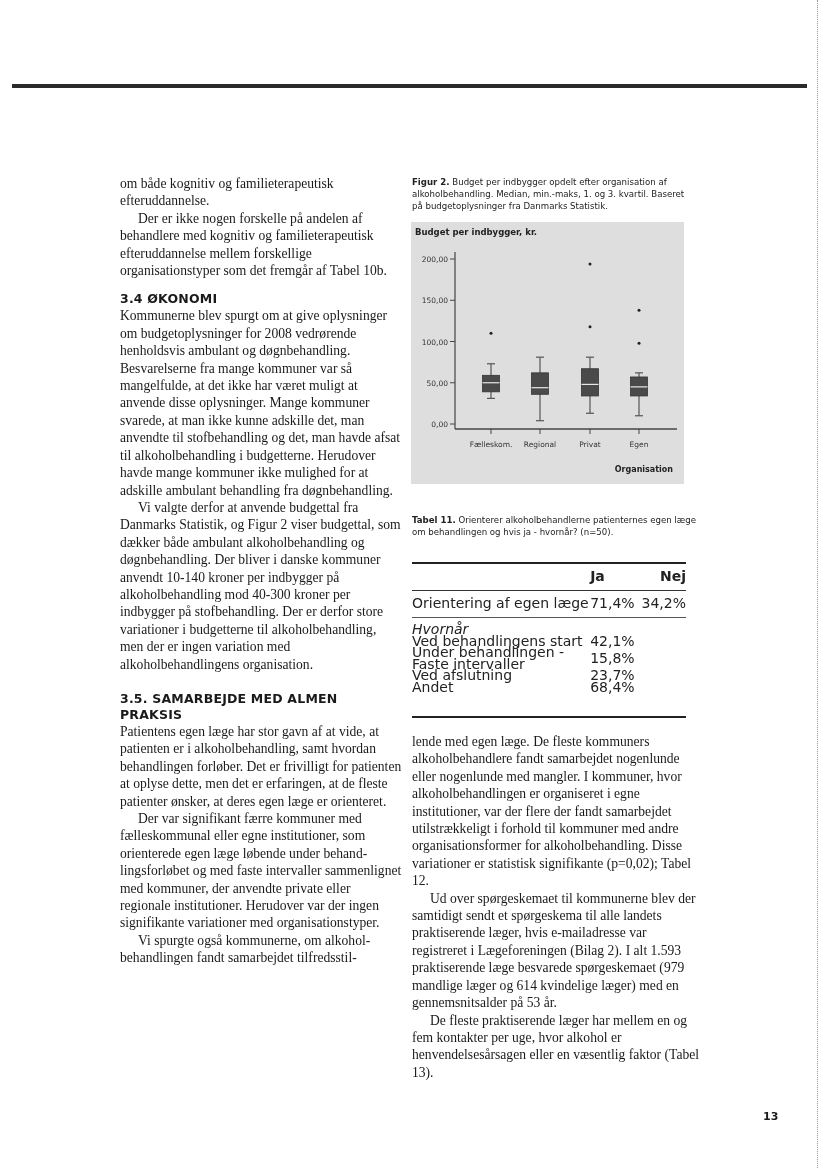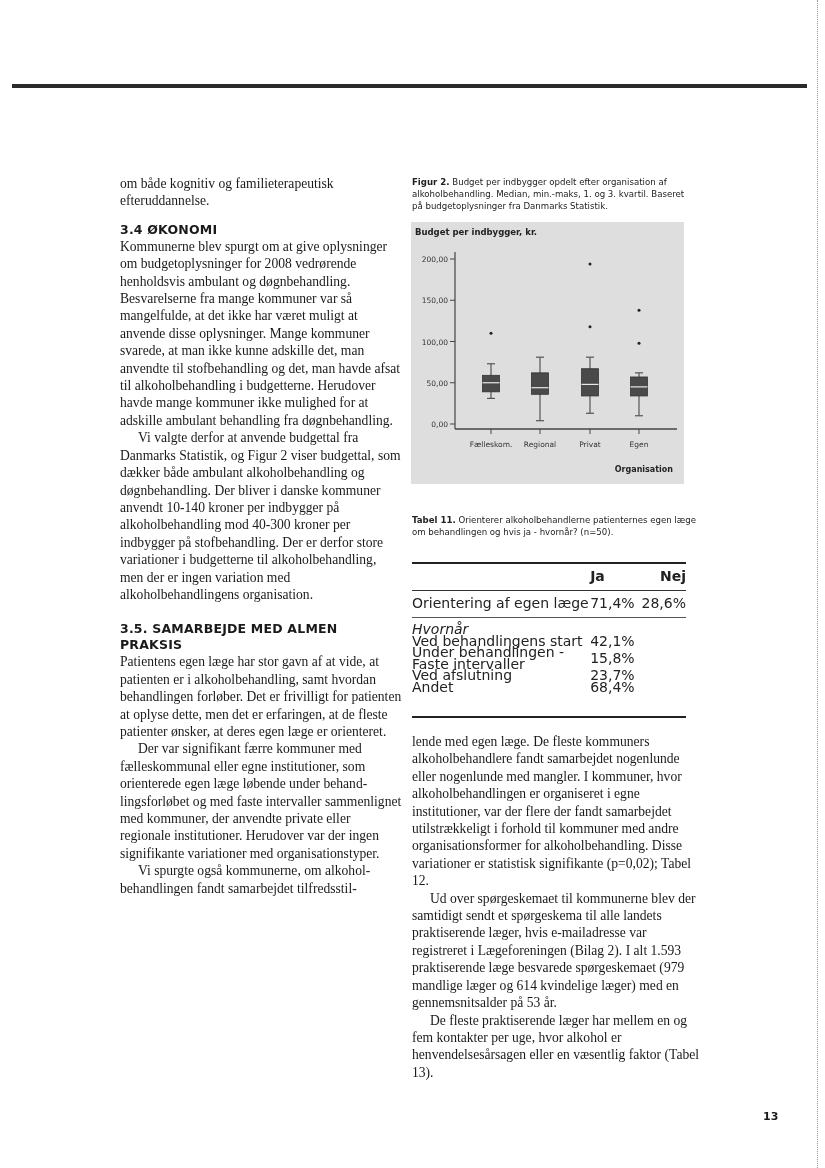"Der er ikke nogen forskelle" p.ind { html: none -> <p>Der er ikke nogen forskelle på andelen af behandlere med kognitiv og familieterapeu­tisk efteruddannelse mellem forskellige organisationstyper som det fremgår af Tabel 10b.</p> }
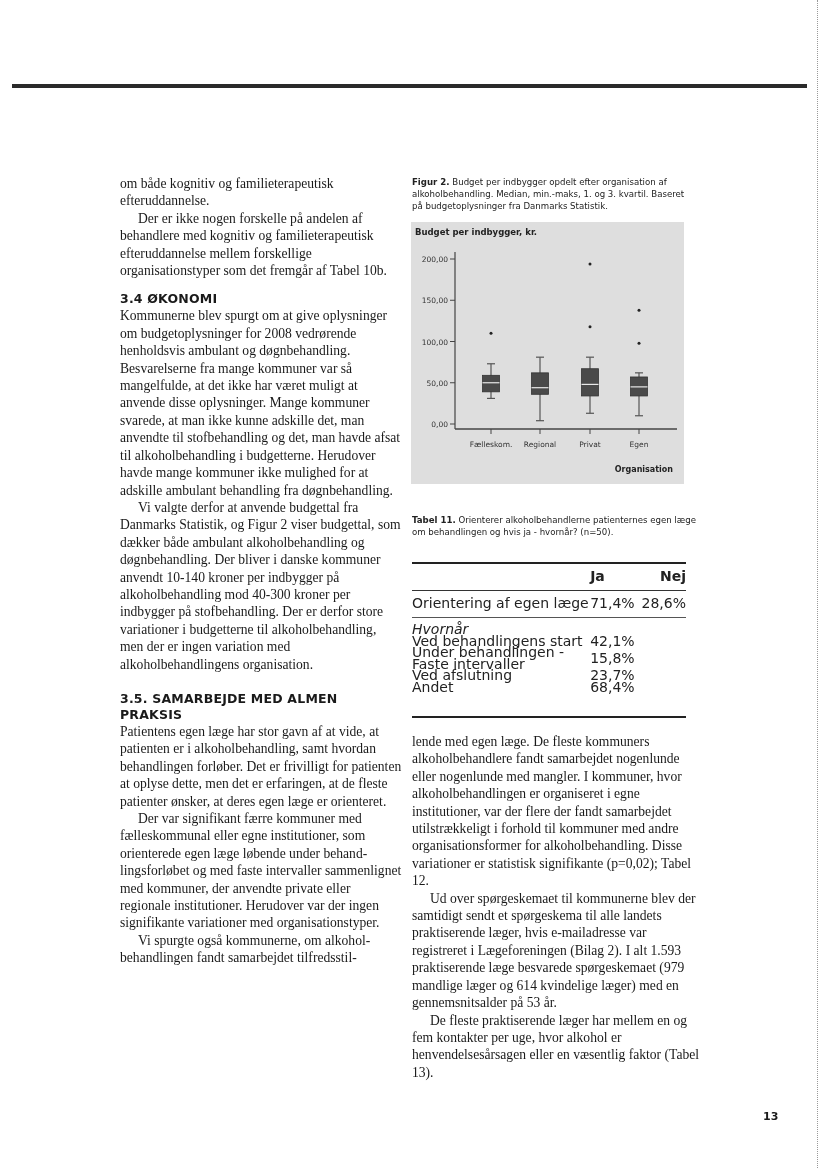"28,6%" td { text: 28,6% -> 34,2% }
